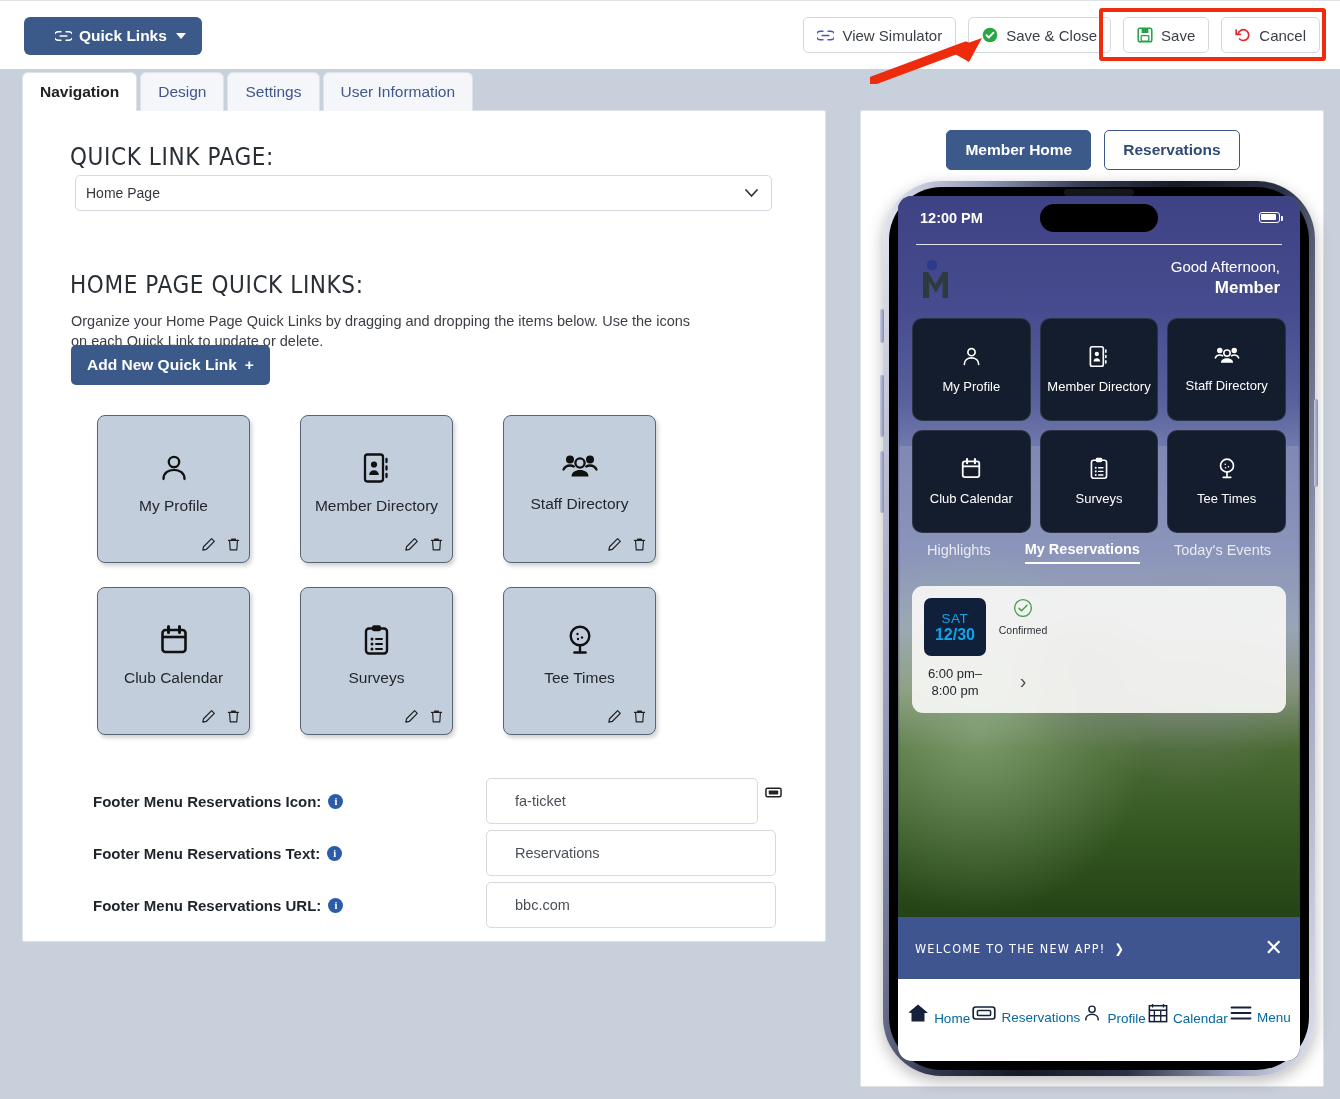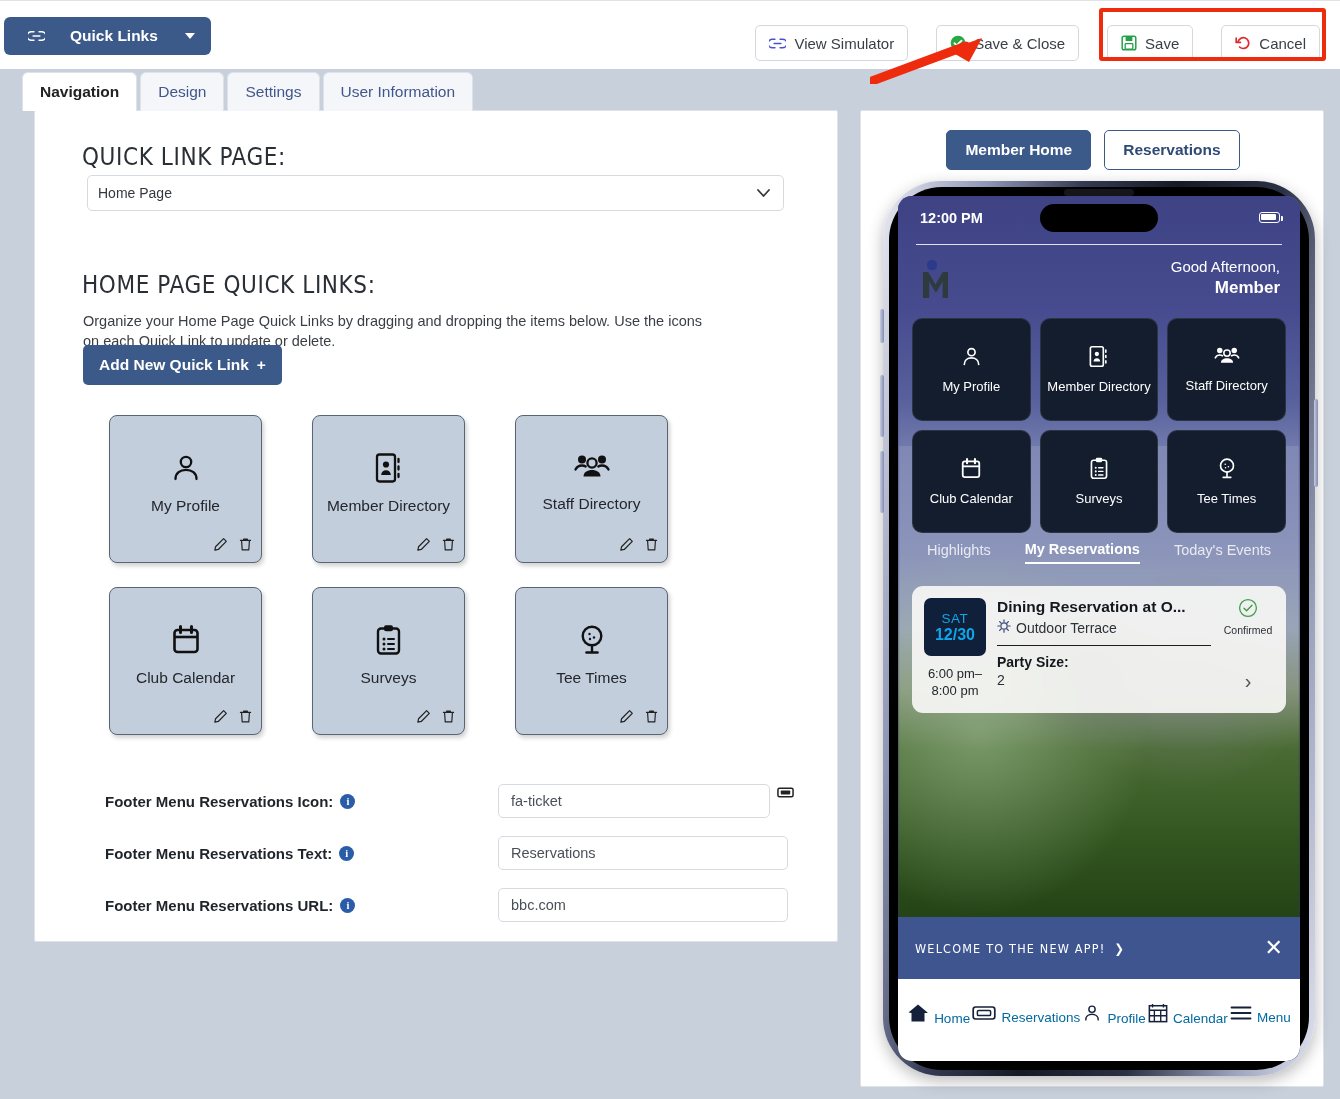"Quick Links" .quick-links-btn { gap: 25px -> 7px; left: 4px -> 24px; padding: 10px 16px 10px 24px -> 10px 16px 10px 31px }
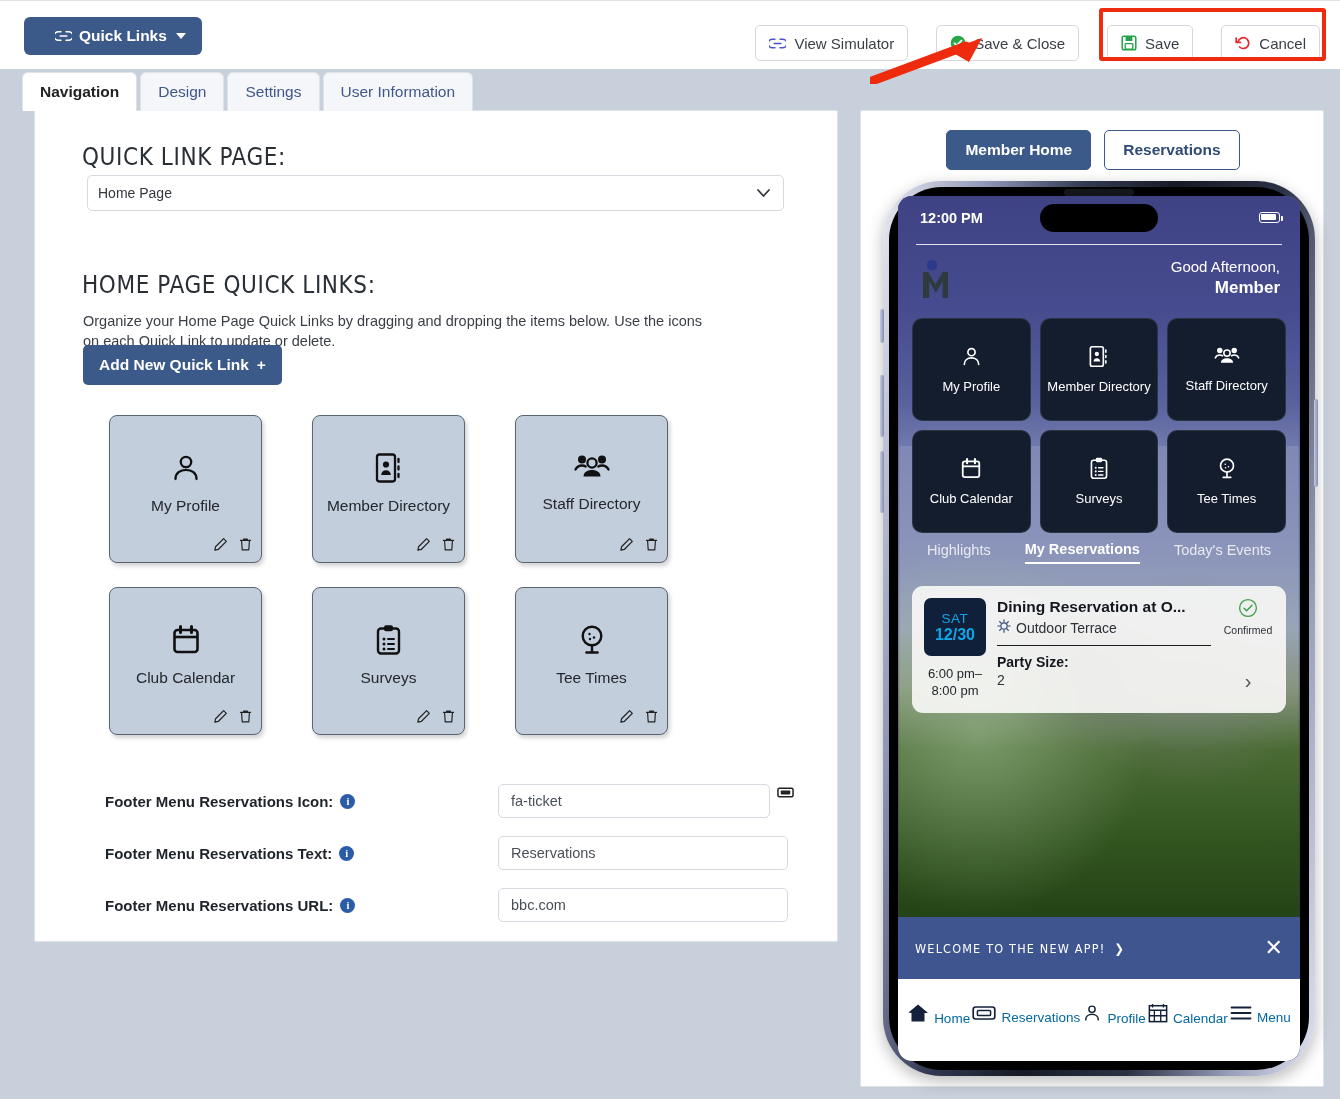"View Simulator" .top-actions { gap: 28px -> 12px; top: 24px -> 16px }
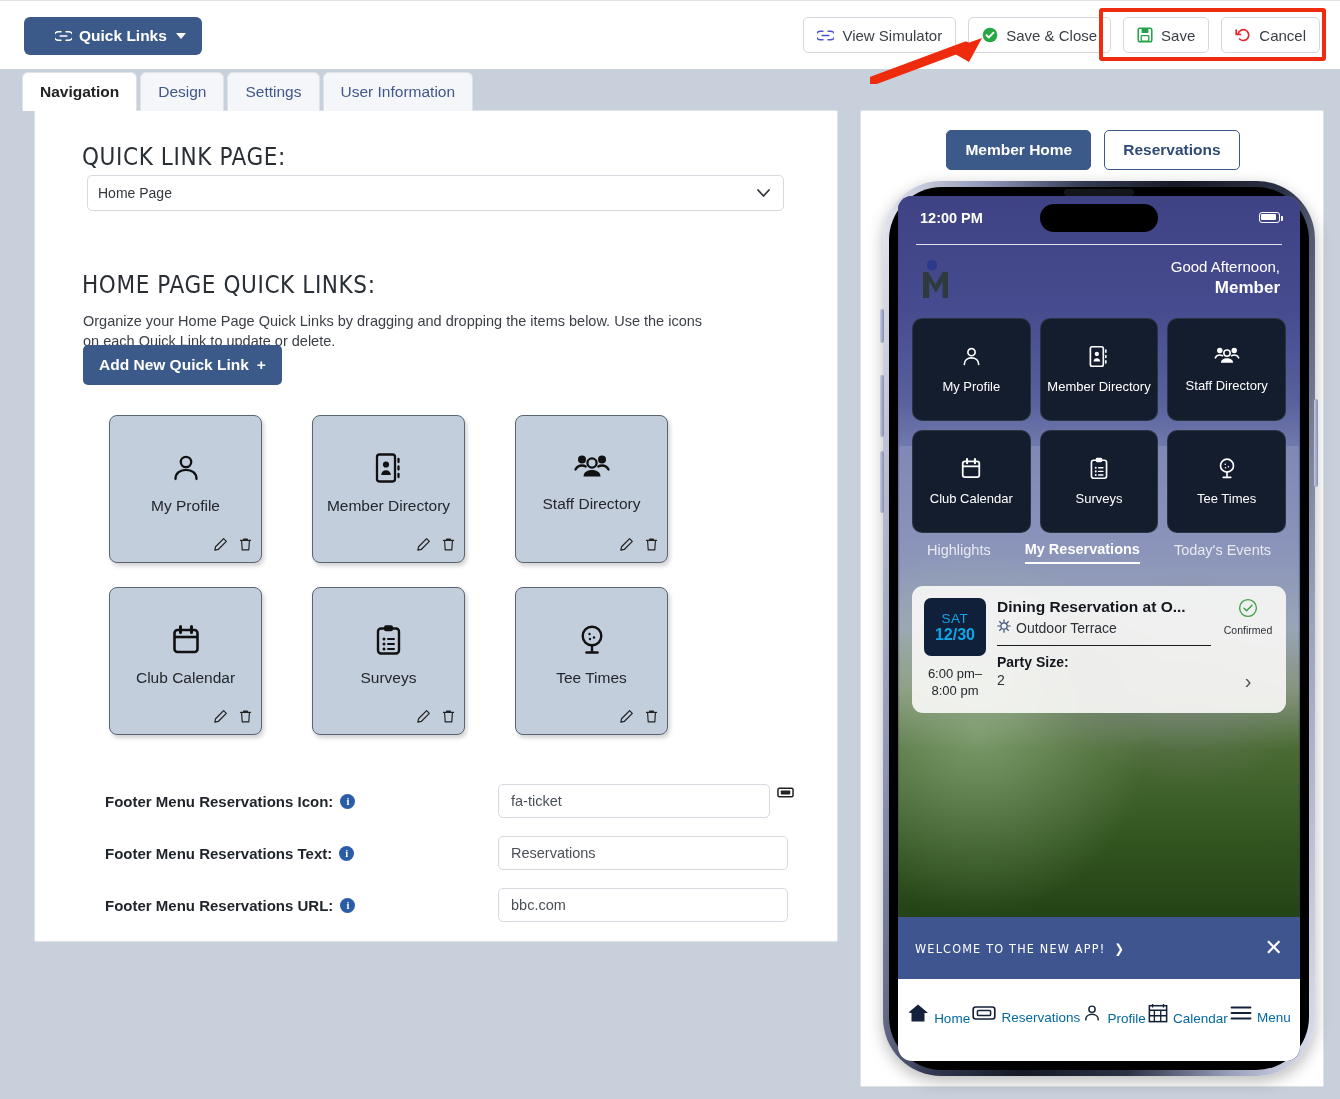"QUICK LINK PAGE:" .left-panel { left: 34px -> 22px }
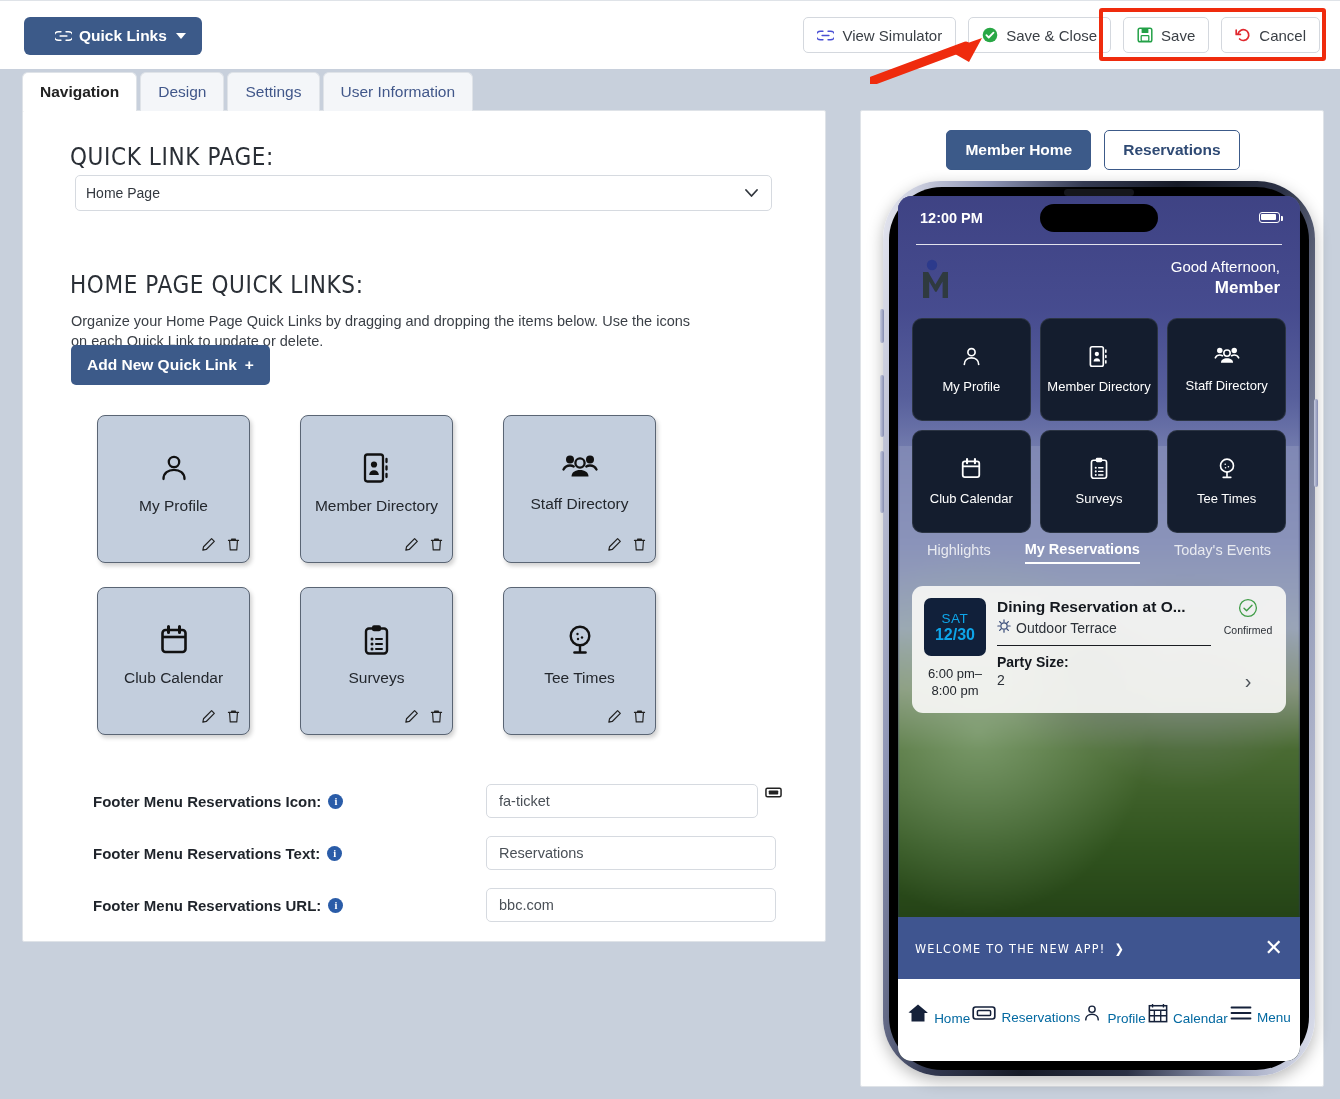"Dining Reservation at O..." div.rbody { html: <div> <div>Dining Reservation at O...</div> <div> <span> <svg> <circle></circle> <path></path> </svg> </span> <span>Outdoor Terrace</span> </div> <div></div> <div>Party Size:</div> <div>2</div> </div> -> none }
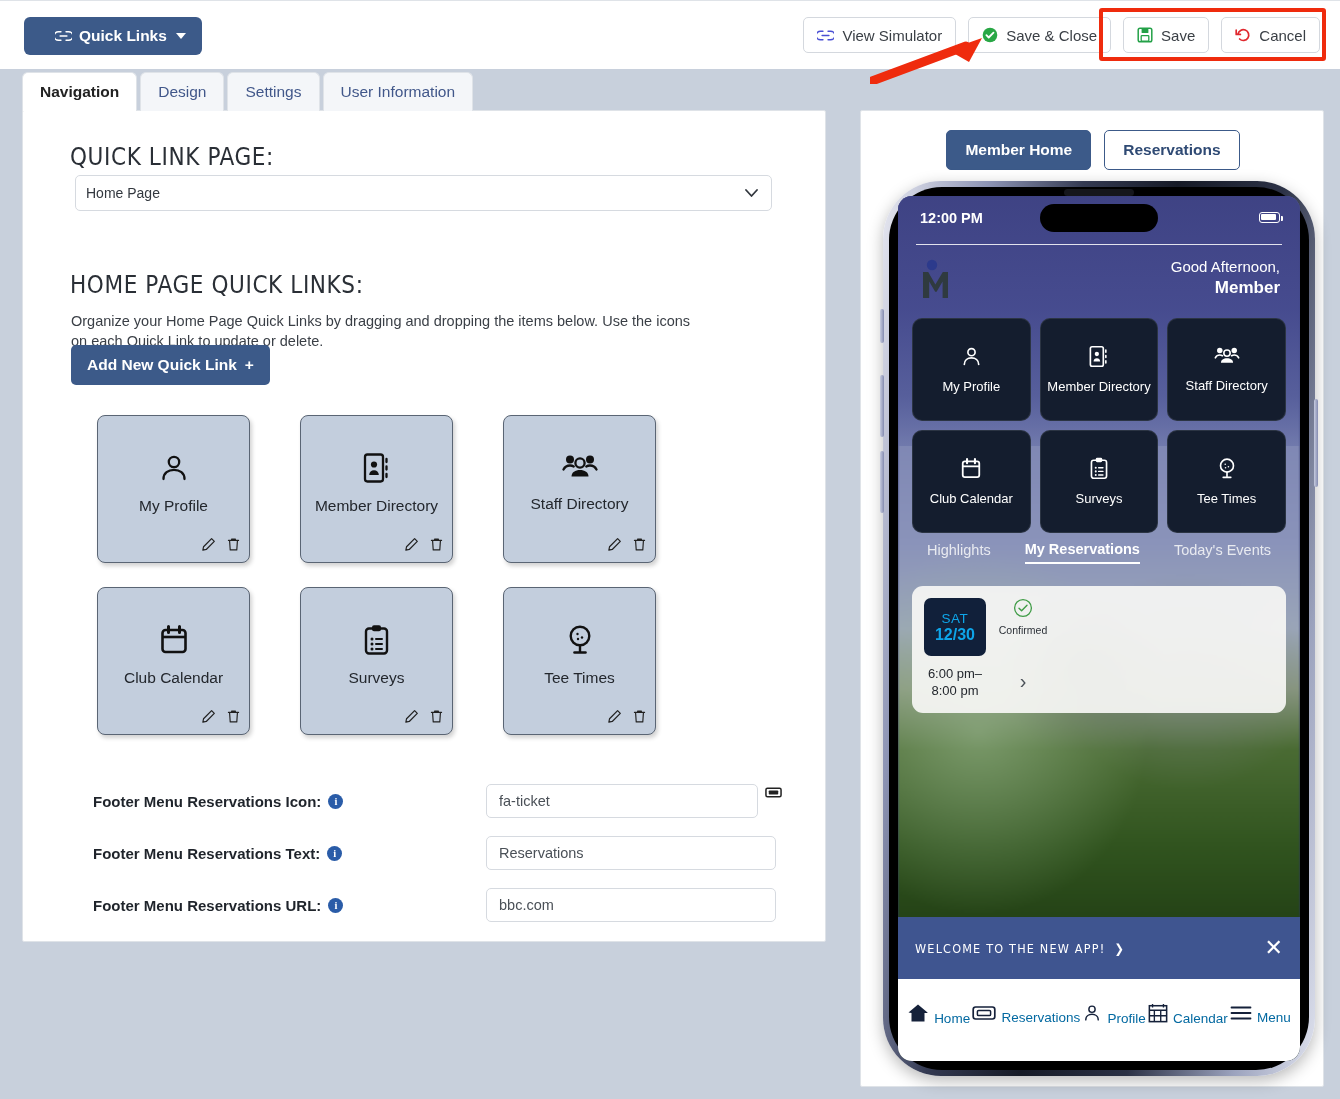"fa-ticket" .finput { height: 34px -> 46px; padding: 0 12px -> 0 28px }
